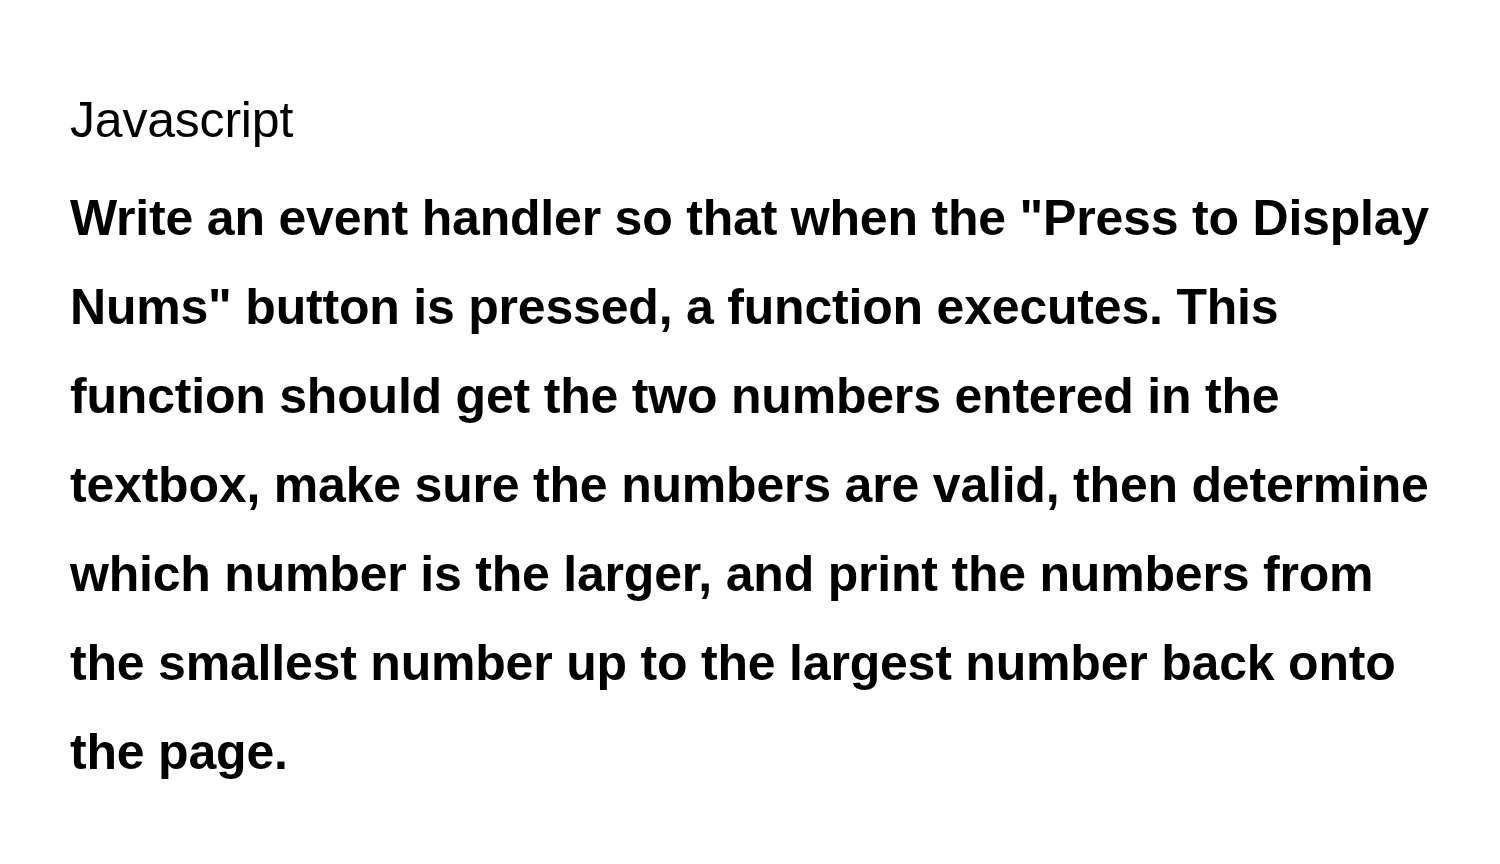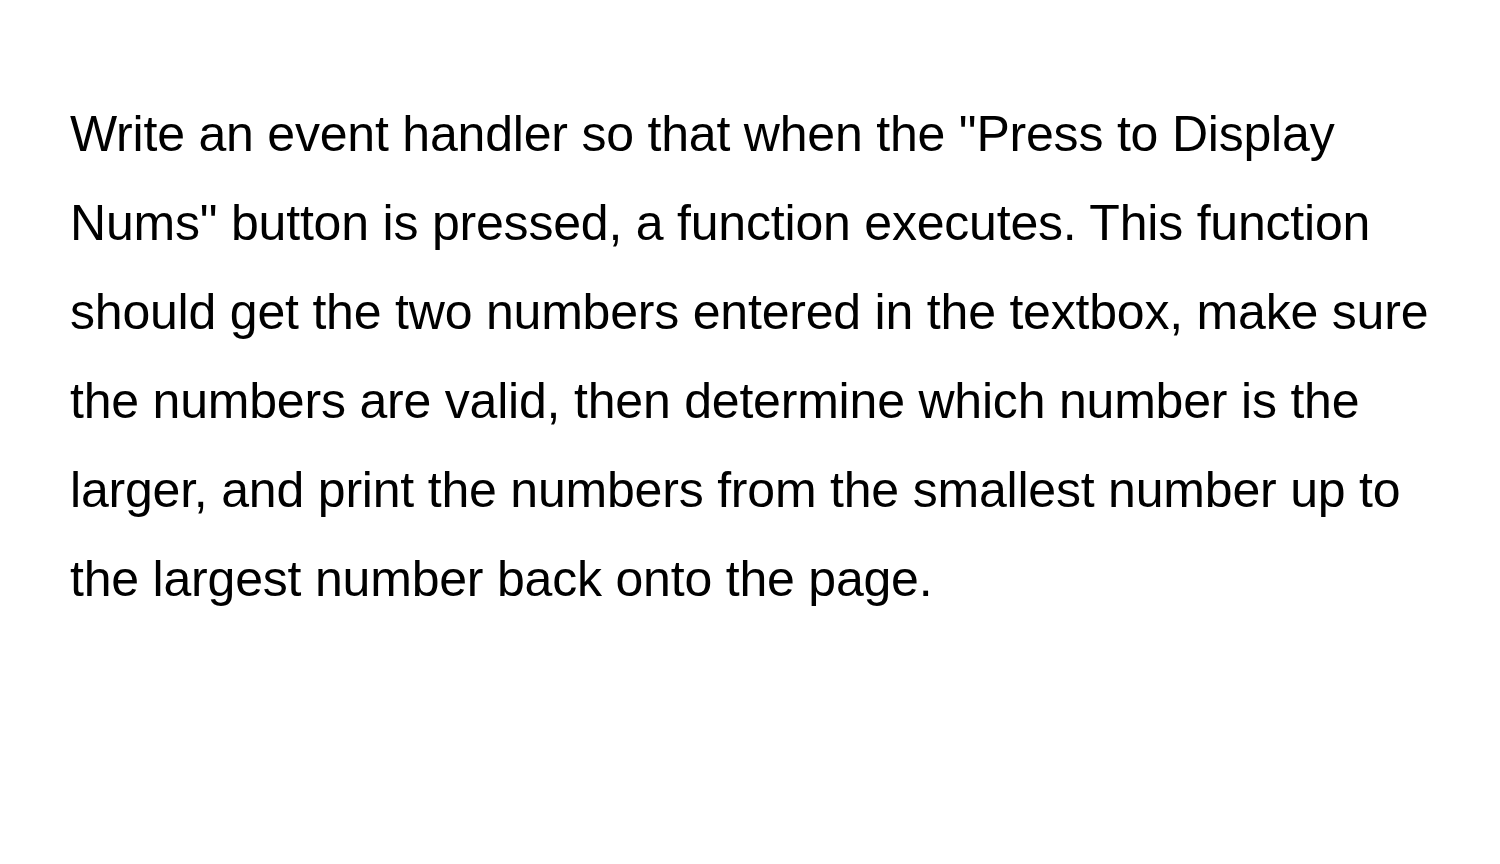"Javascript" div.heading { html: none -> <div>Javascript</div> }
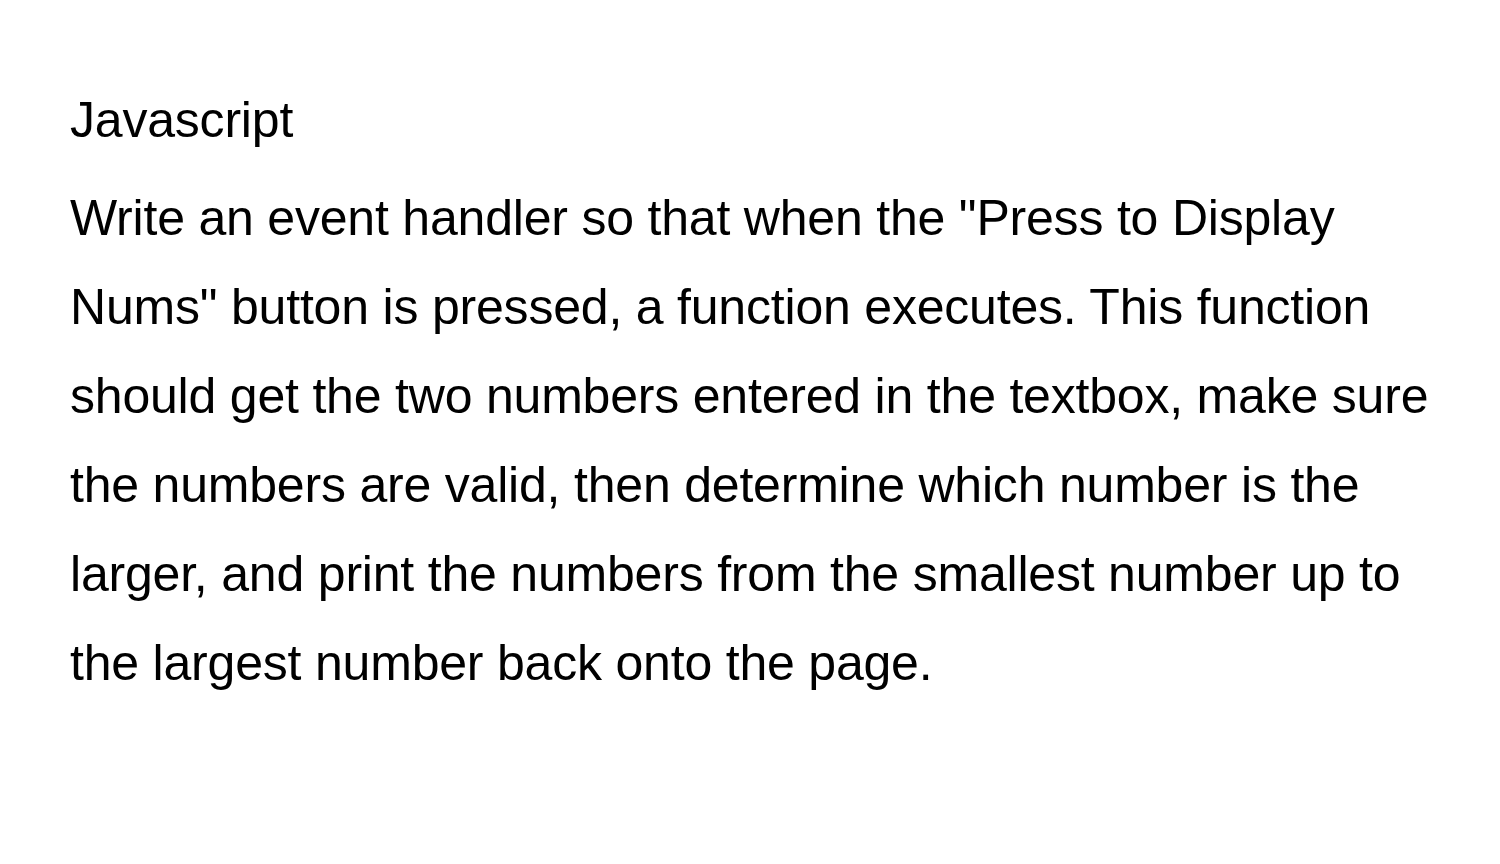"Write an event handler so" .body-text { font-weight: 400 -> 700 }
